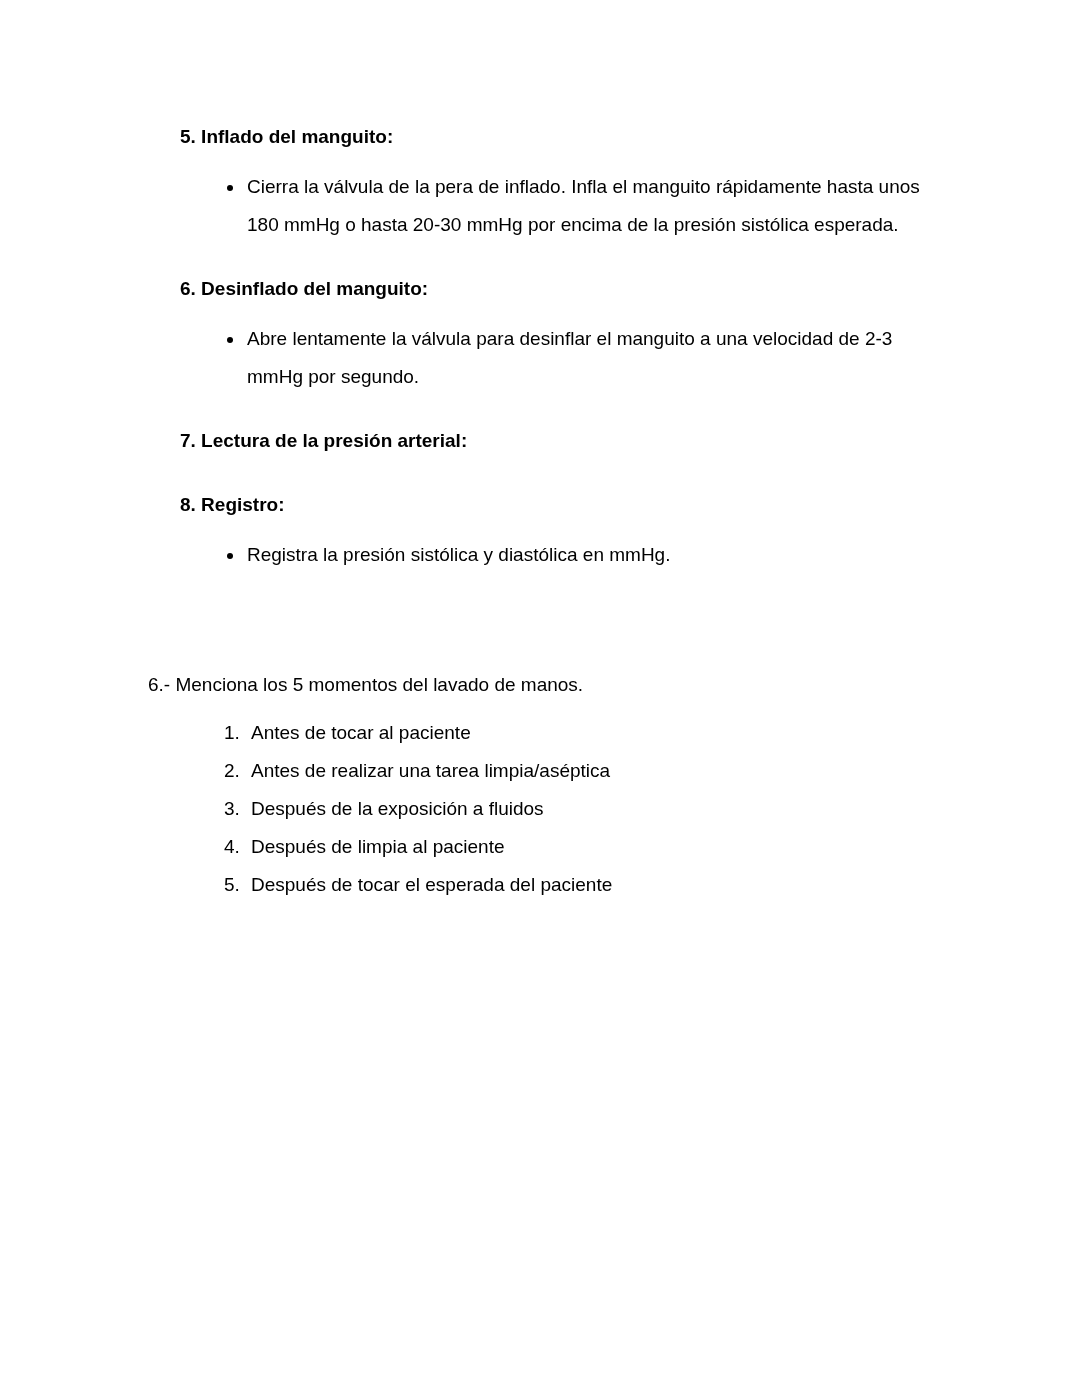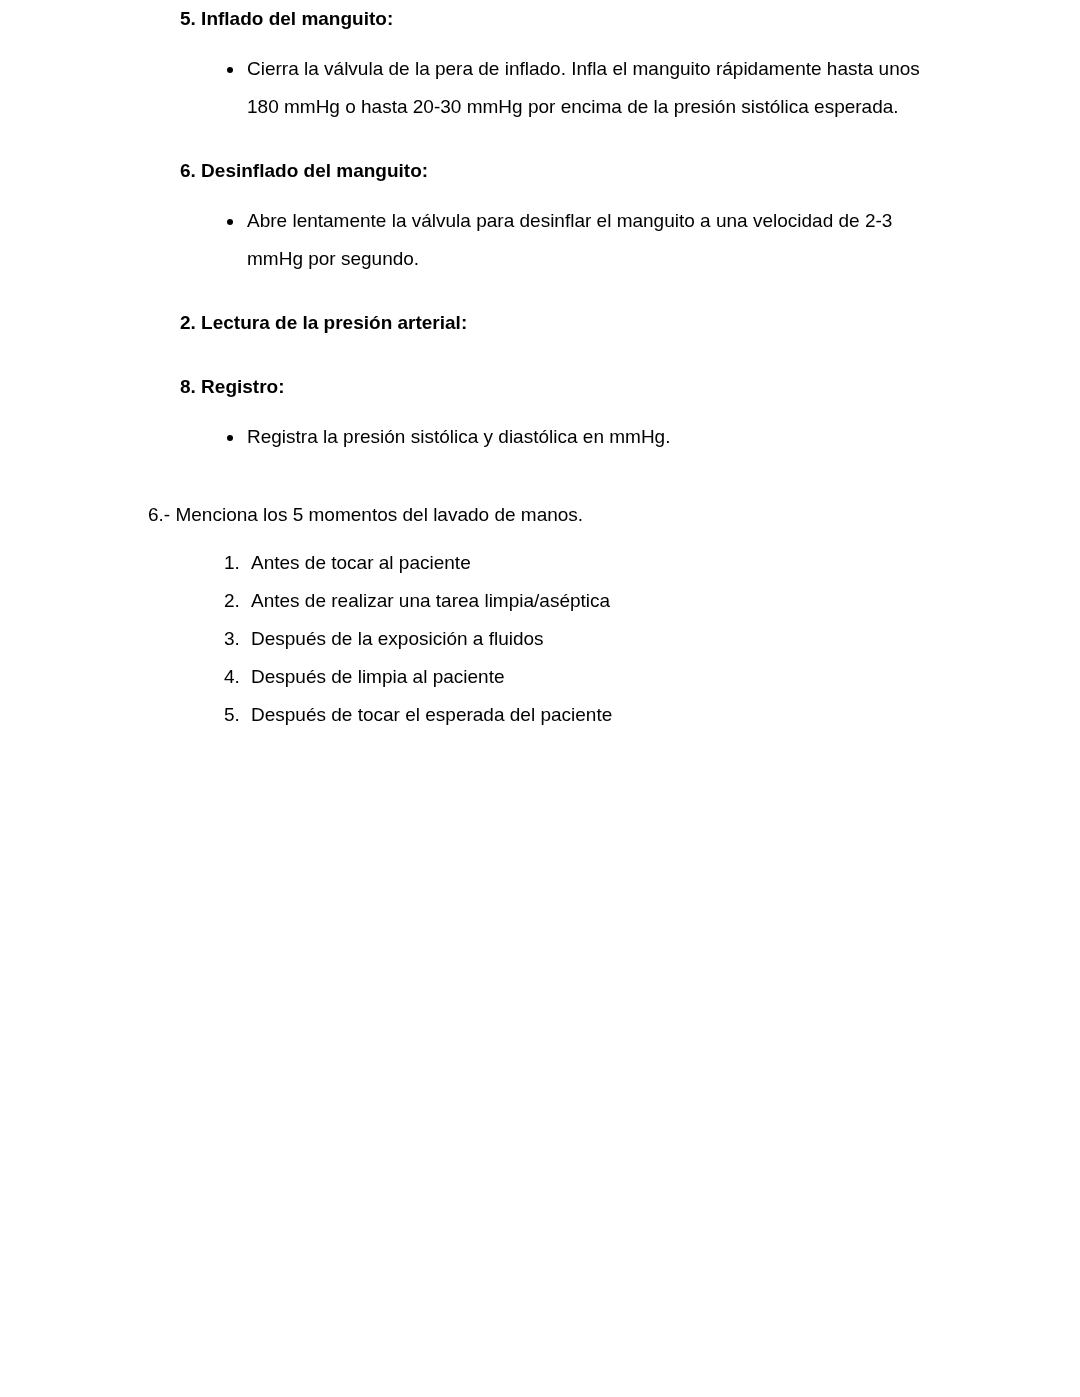"5. Inflado del manguito:" .page { padding-top: none -> 118px }
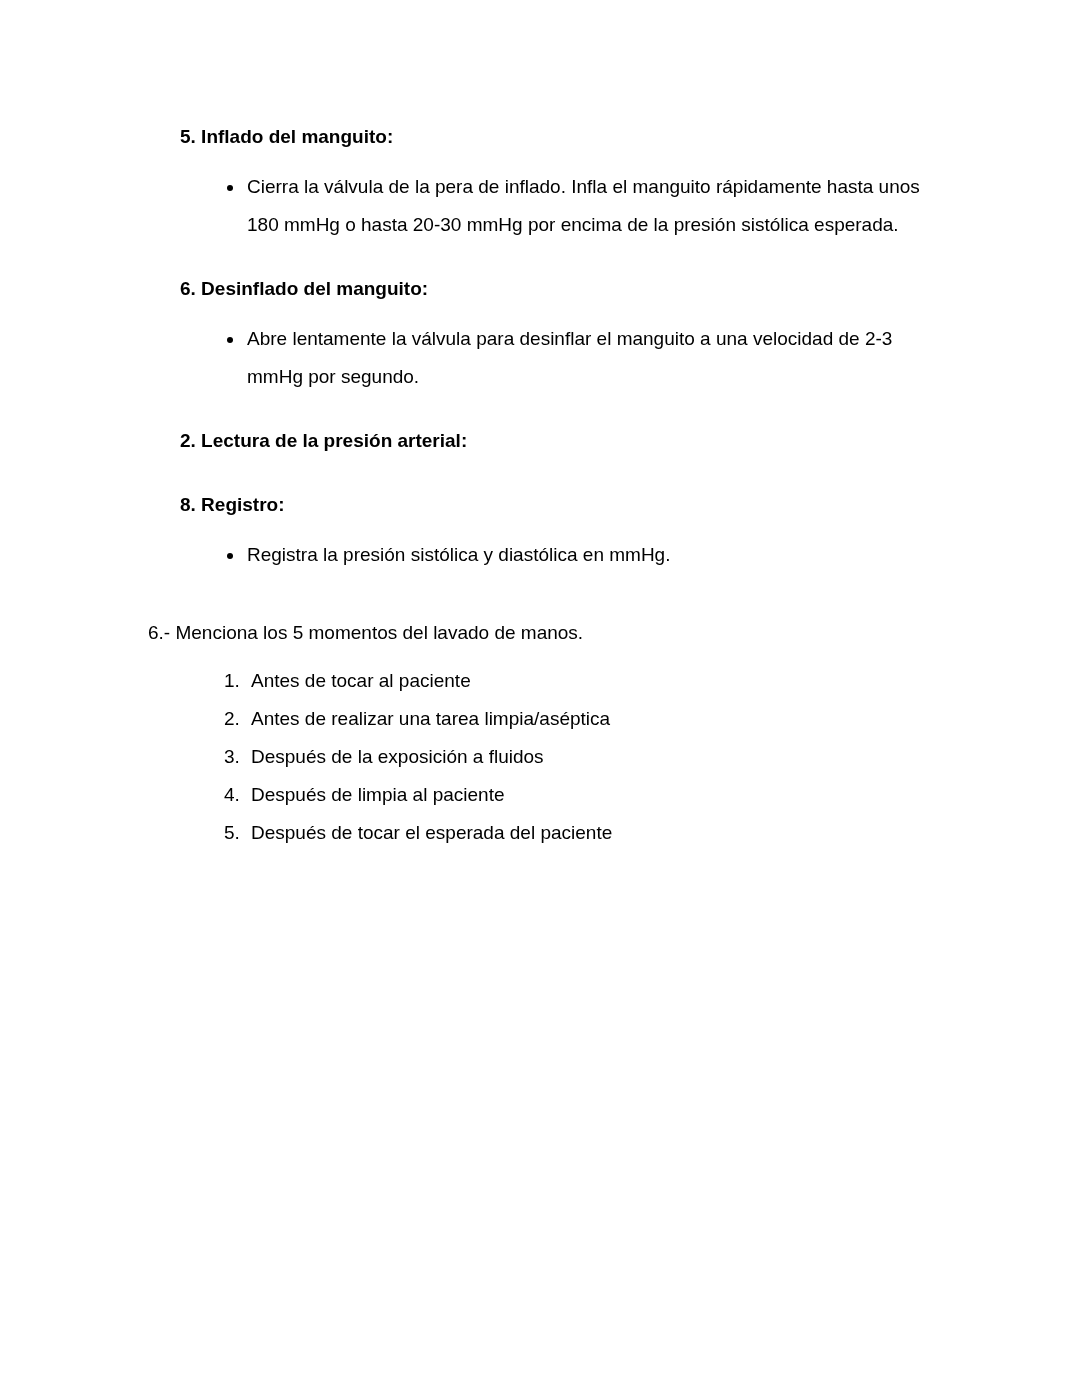"2. Lectura de la presión" h3.section-heading { text: 2 -> 7 }
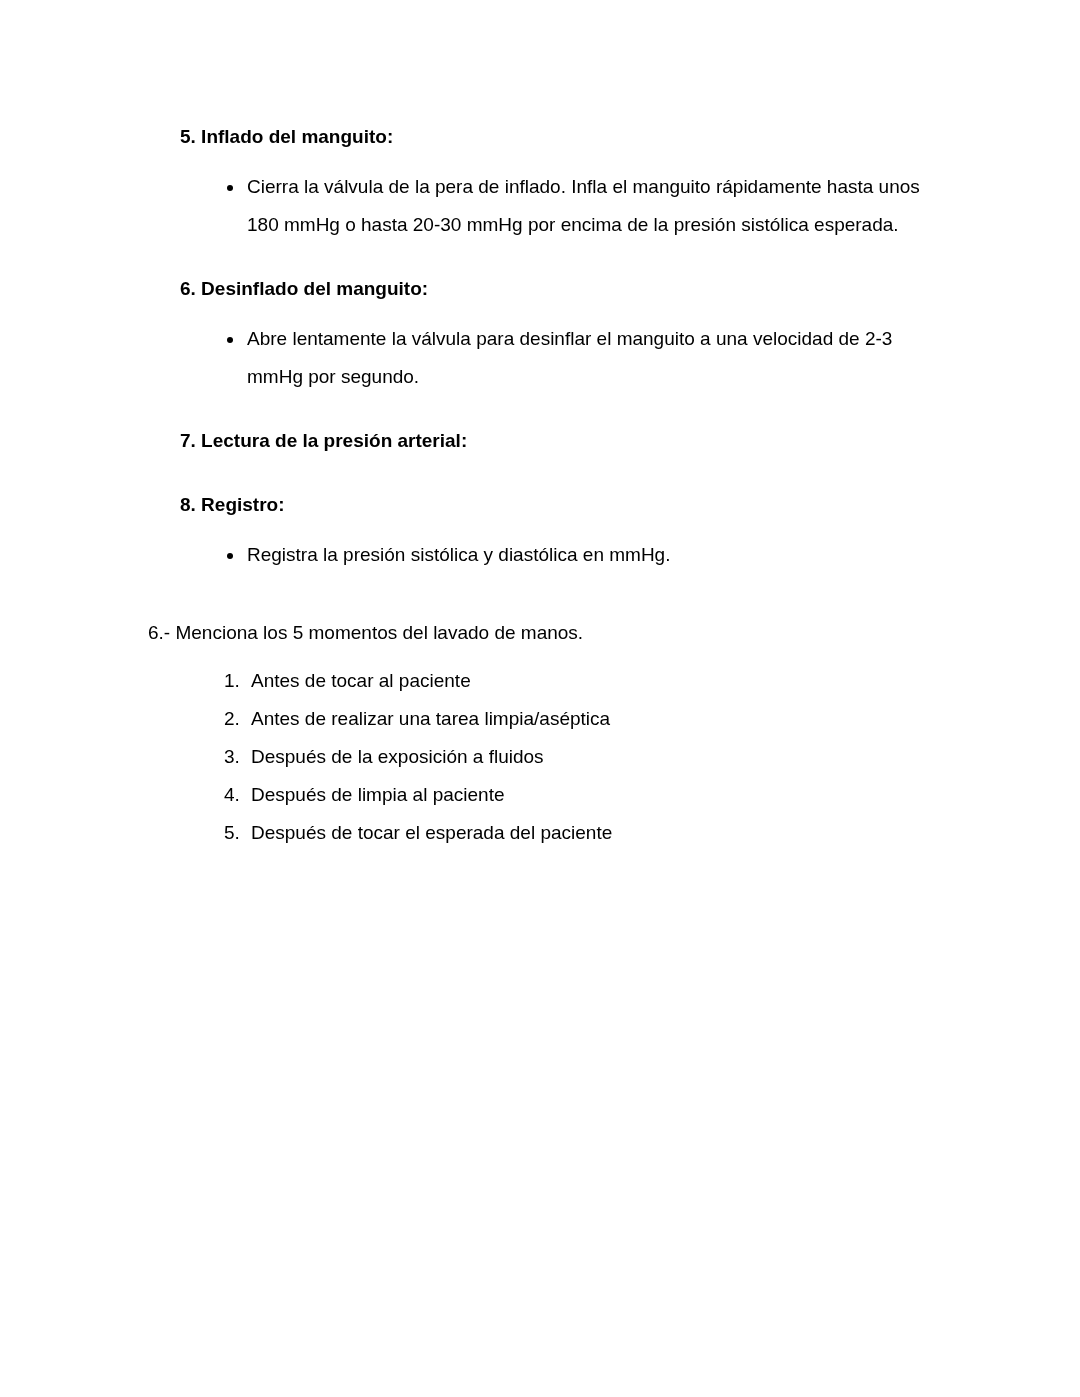"6.- Menciona los 5 momentos" .question { margin: 40px 0 0 148px -> 92px 0 0 148px }
